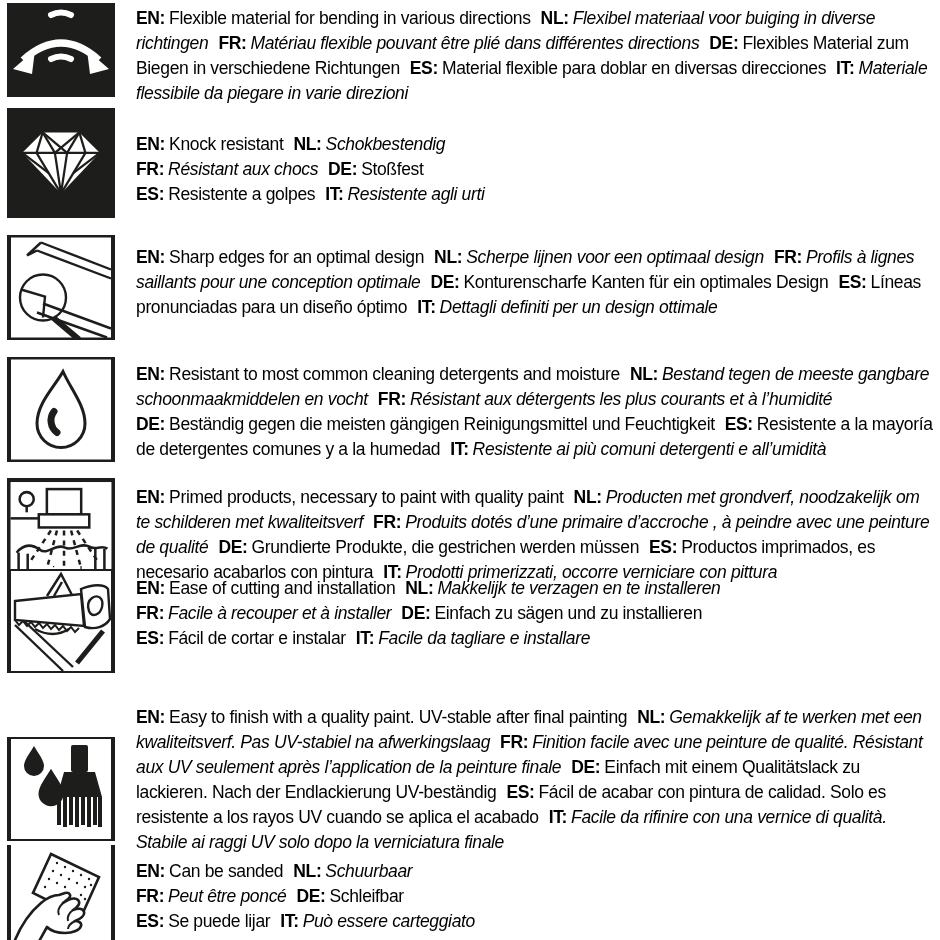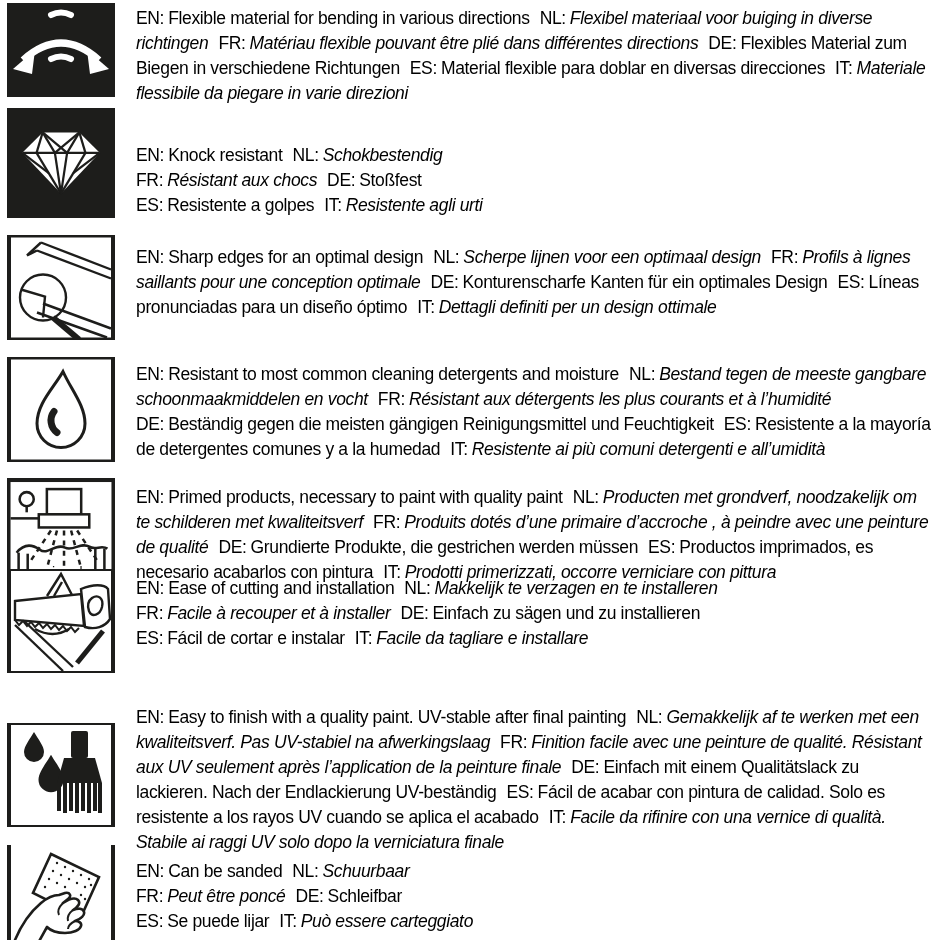"EN:" .lbl { font-weight: 400 -> 700 }
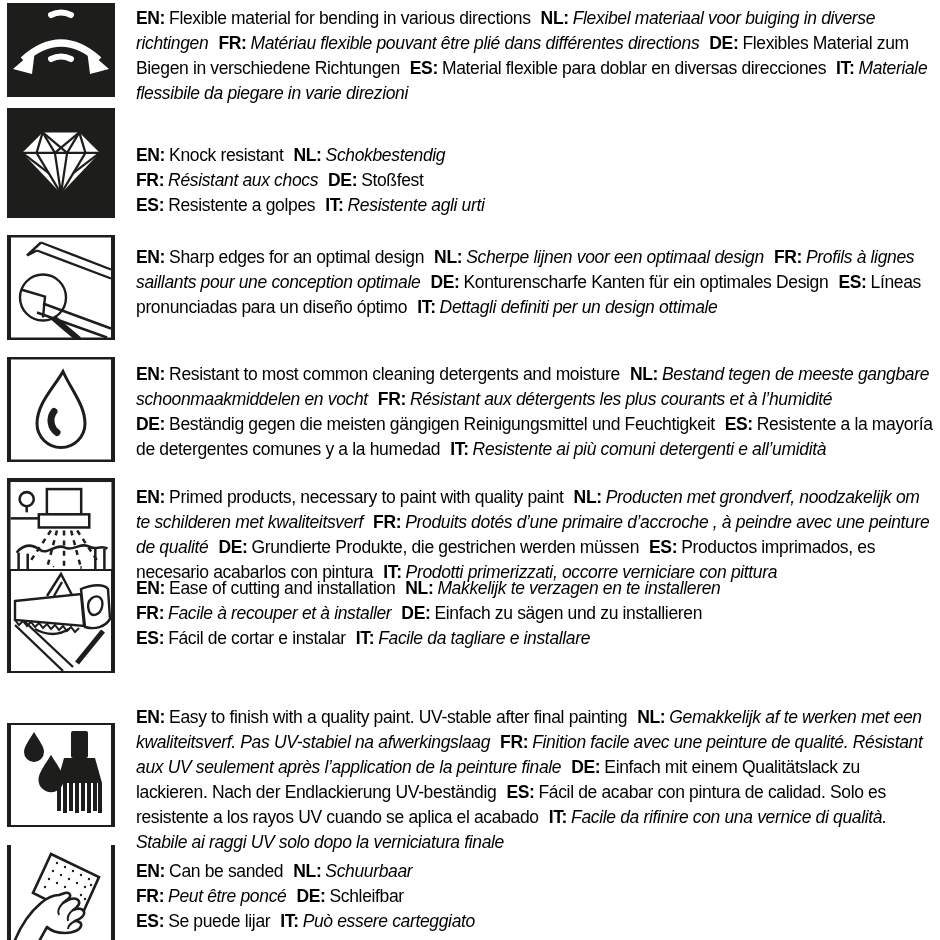"EN: Knock resistant NL: Schokbestendig" div.row { align-items: flex-end -> none }
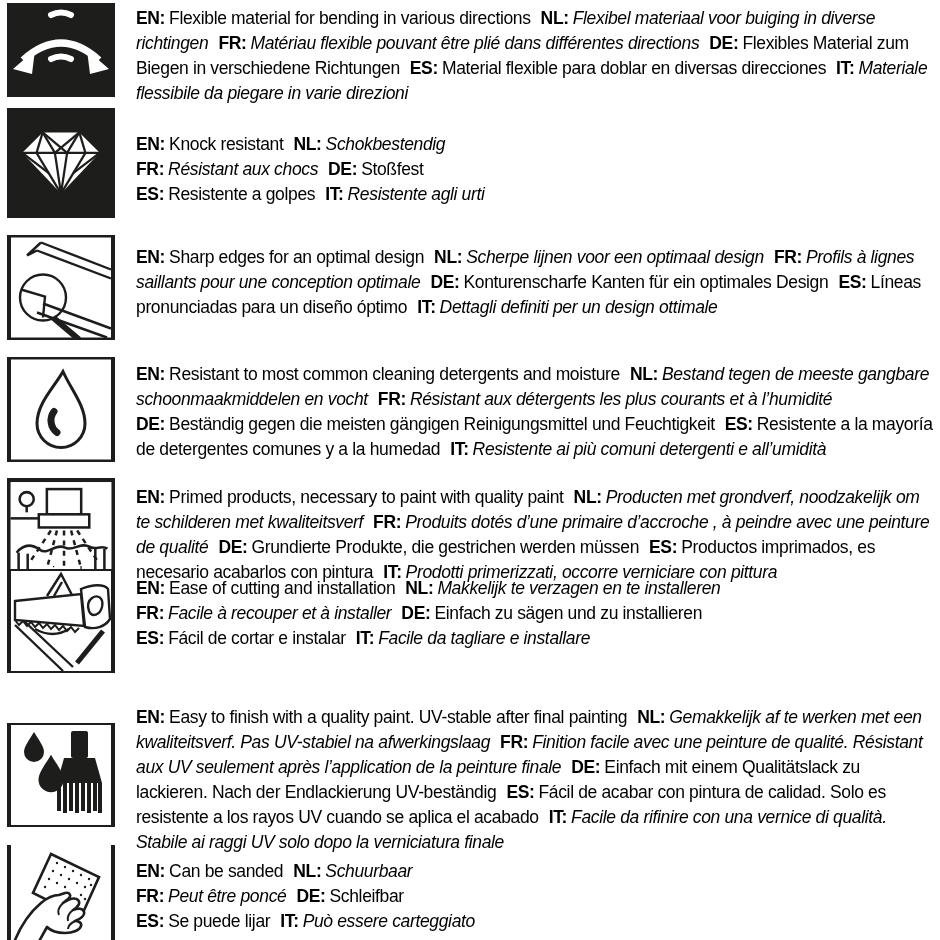"EN: Easy to finish with" div.row { align-items: none -> center }
